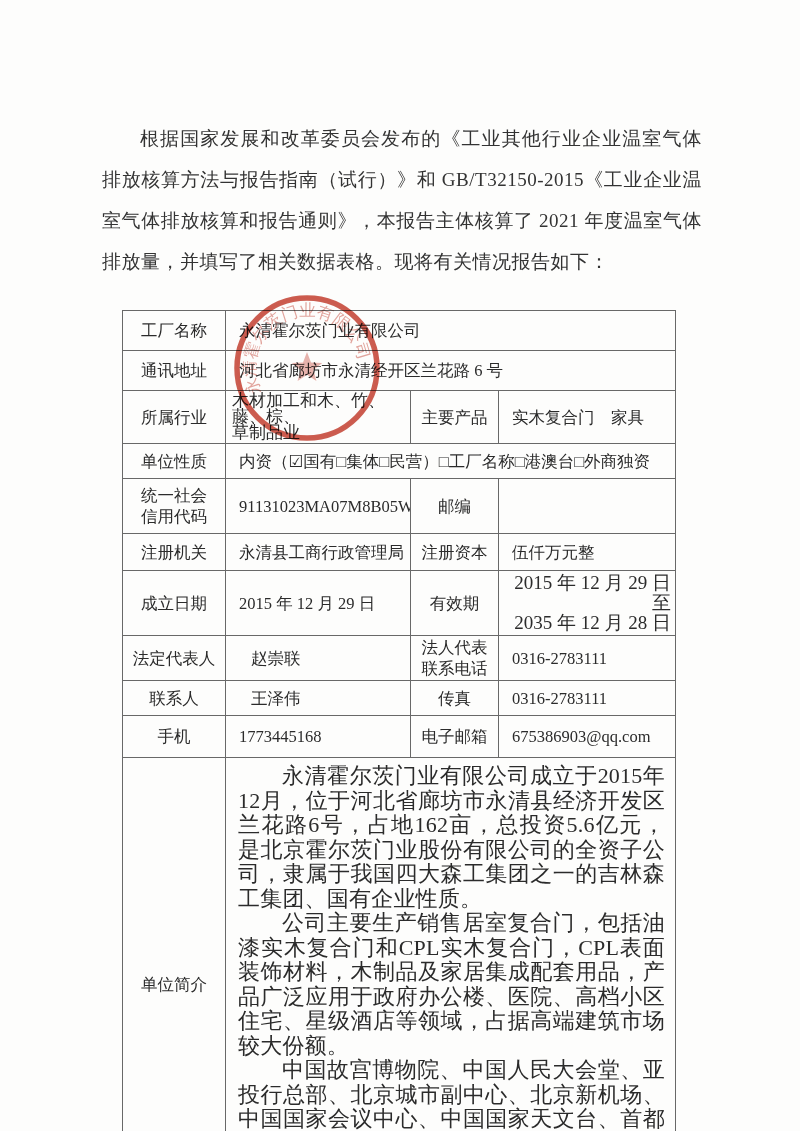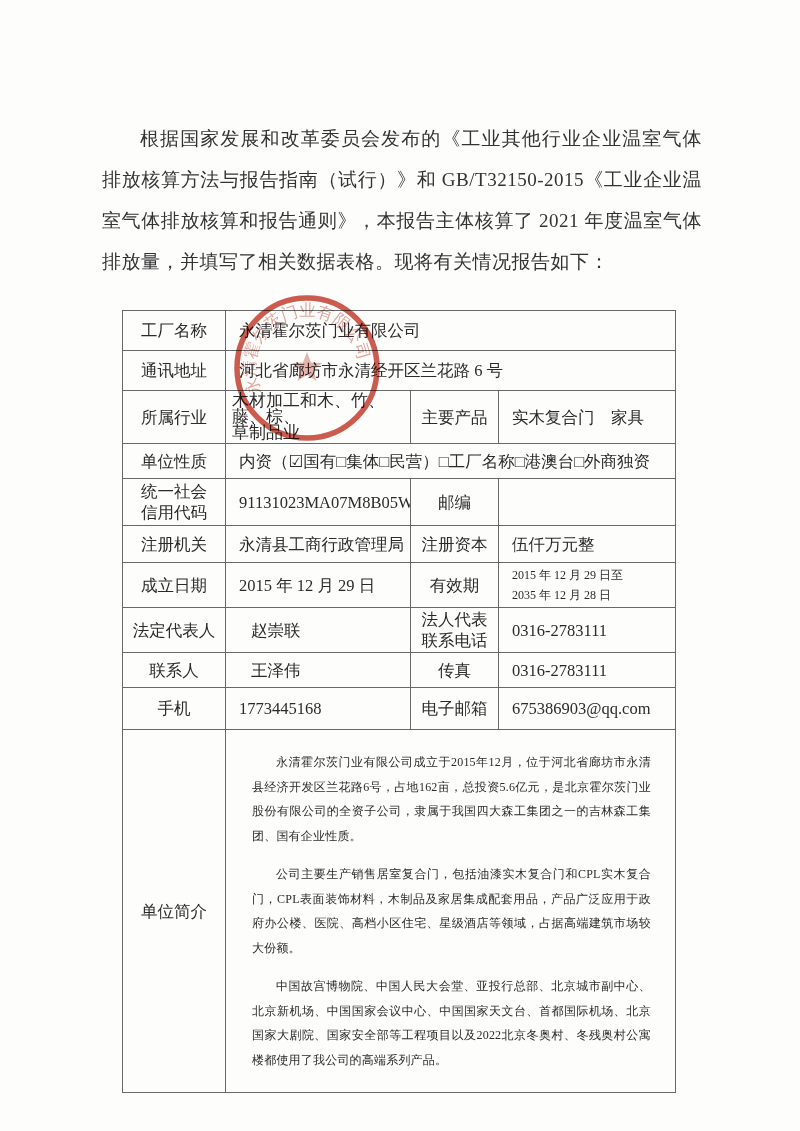"统一社会" tr { height: 47px -> 55px }
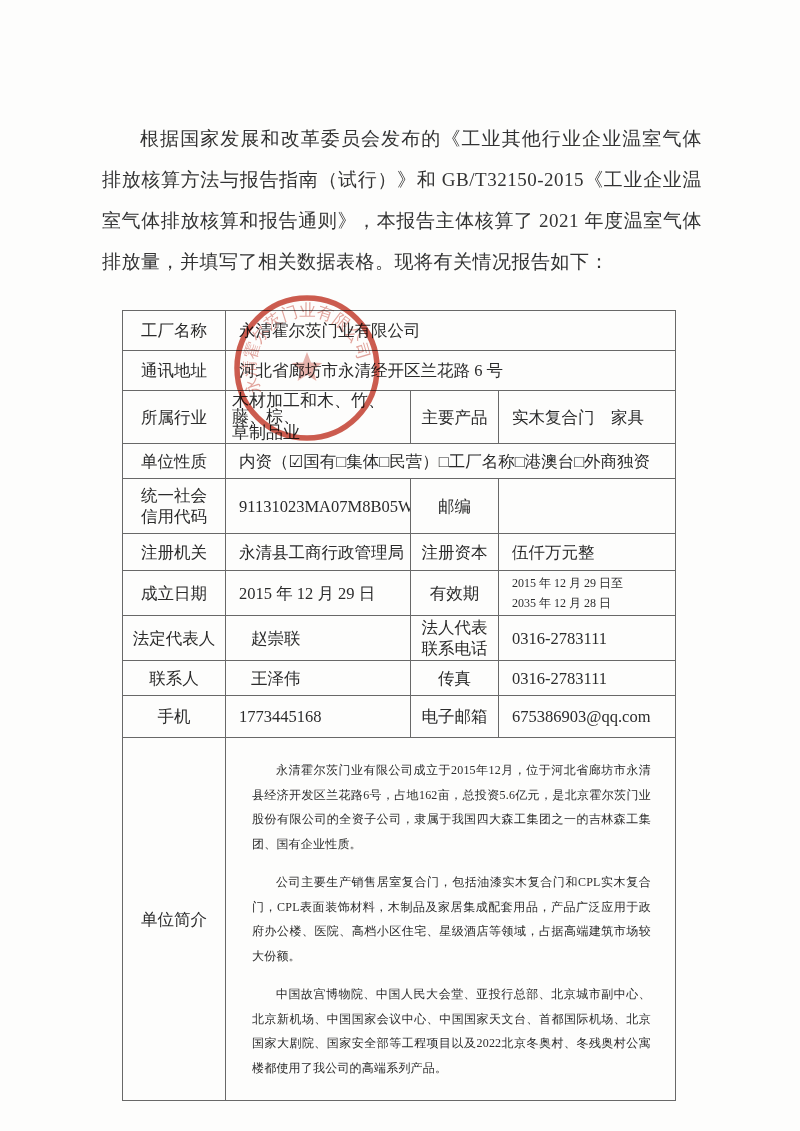"2015 年 12 月 29 日至" td.val.validity { font-size: 12px -> 19px; text-align: none -> right }
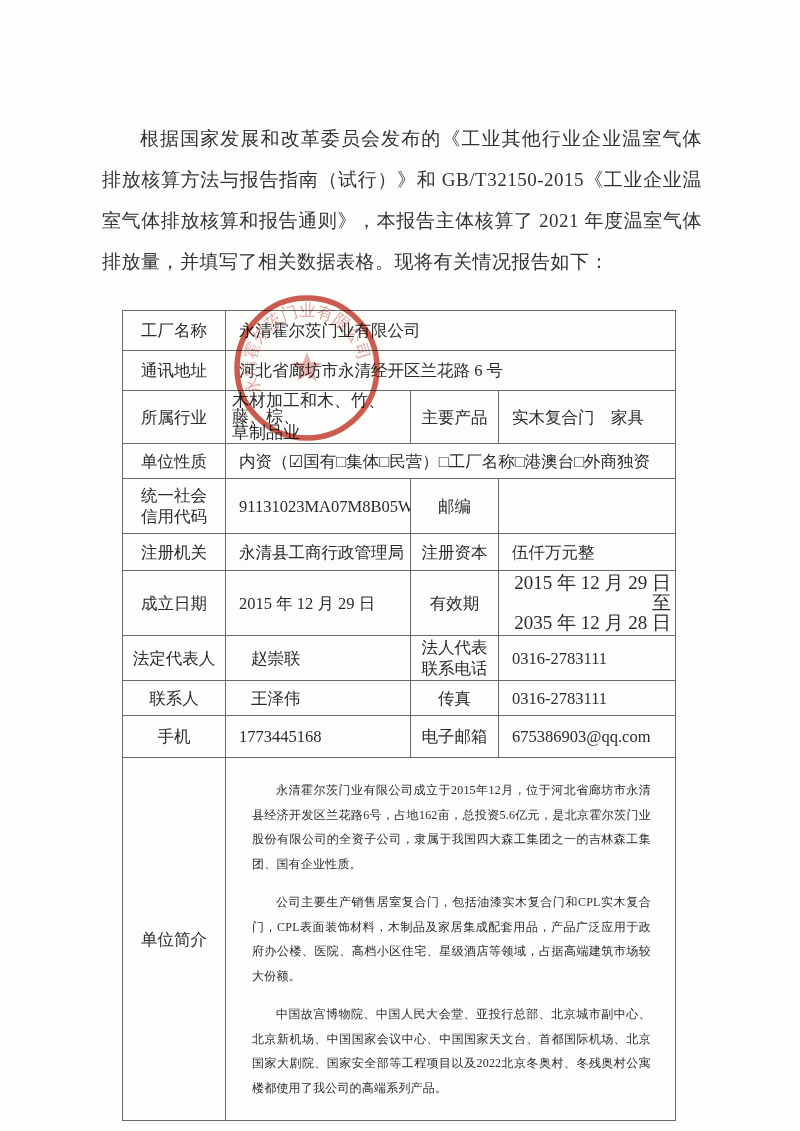"永清霍尔茨门业有限公司成立于2015年12月，位于河北省廊坊市永清县经济开发区兰" td.profile p { font-size: 12px -> 22px; margin: 14px -> 0 }
